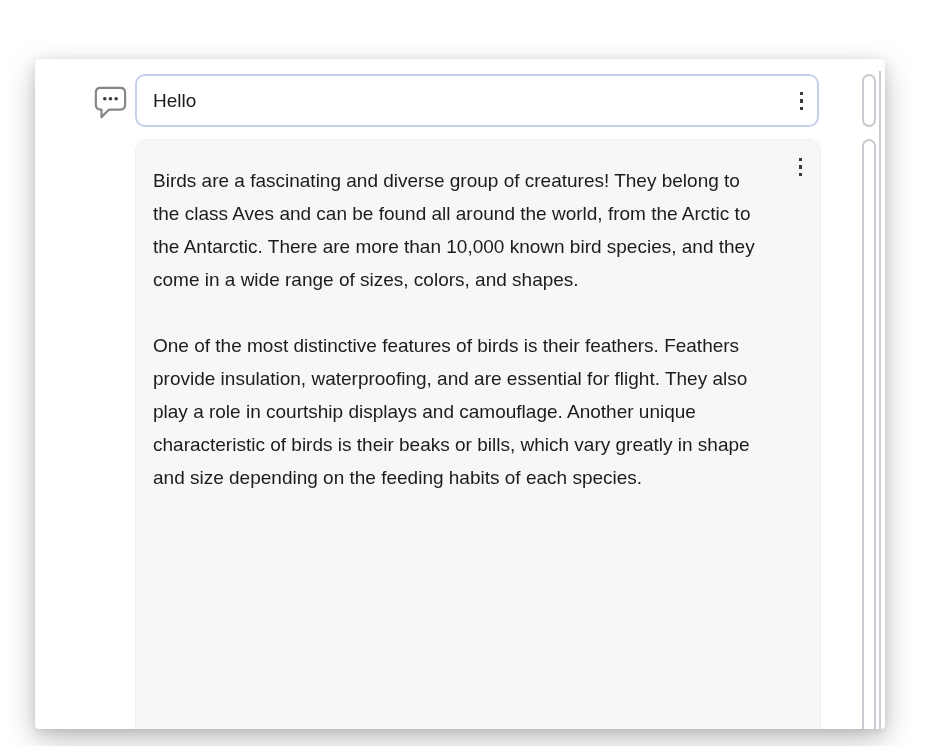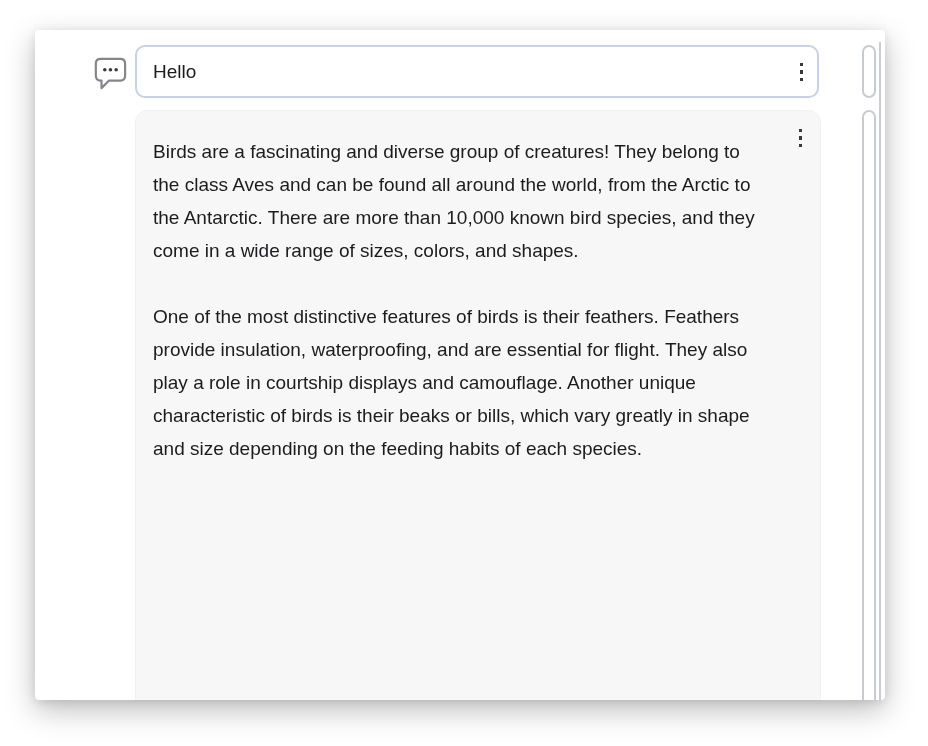"Hello" .page { margin-top: none -> 29px }
